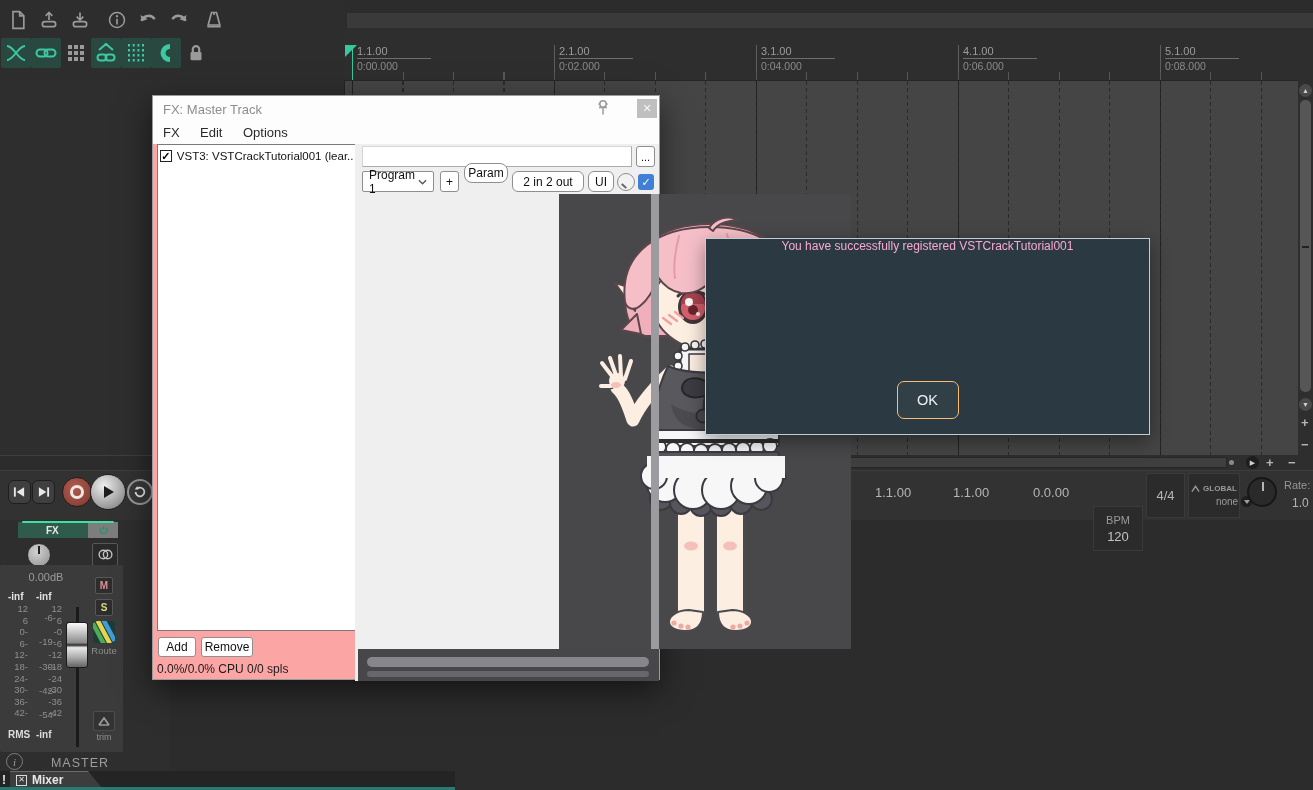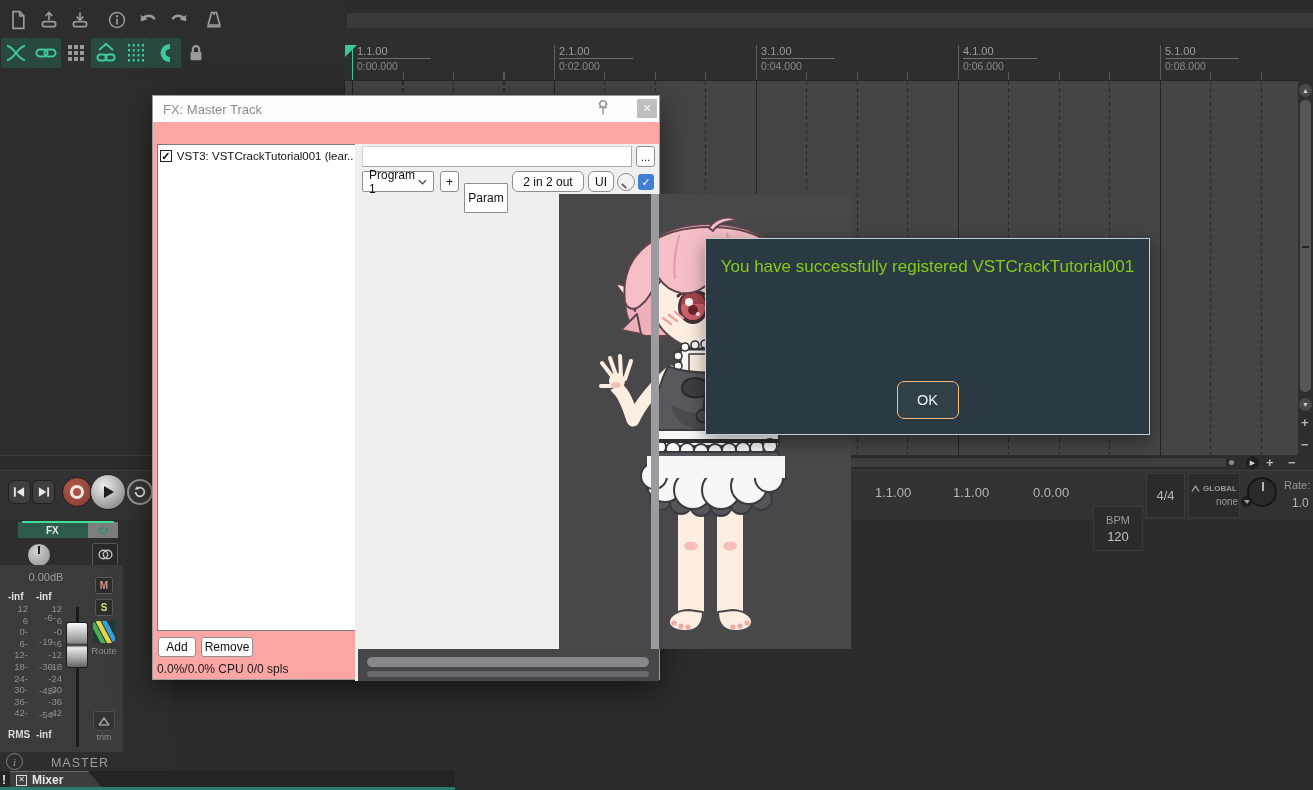"FX Edit Options" div.fxw { html: none -> <div> <span>FX</span> <span>Edit</span> <span>Options</span> </div> }
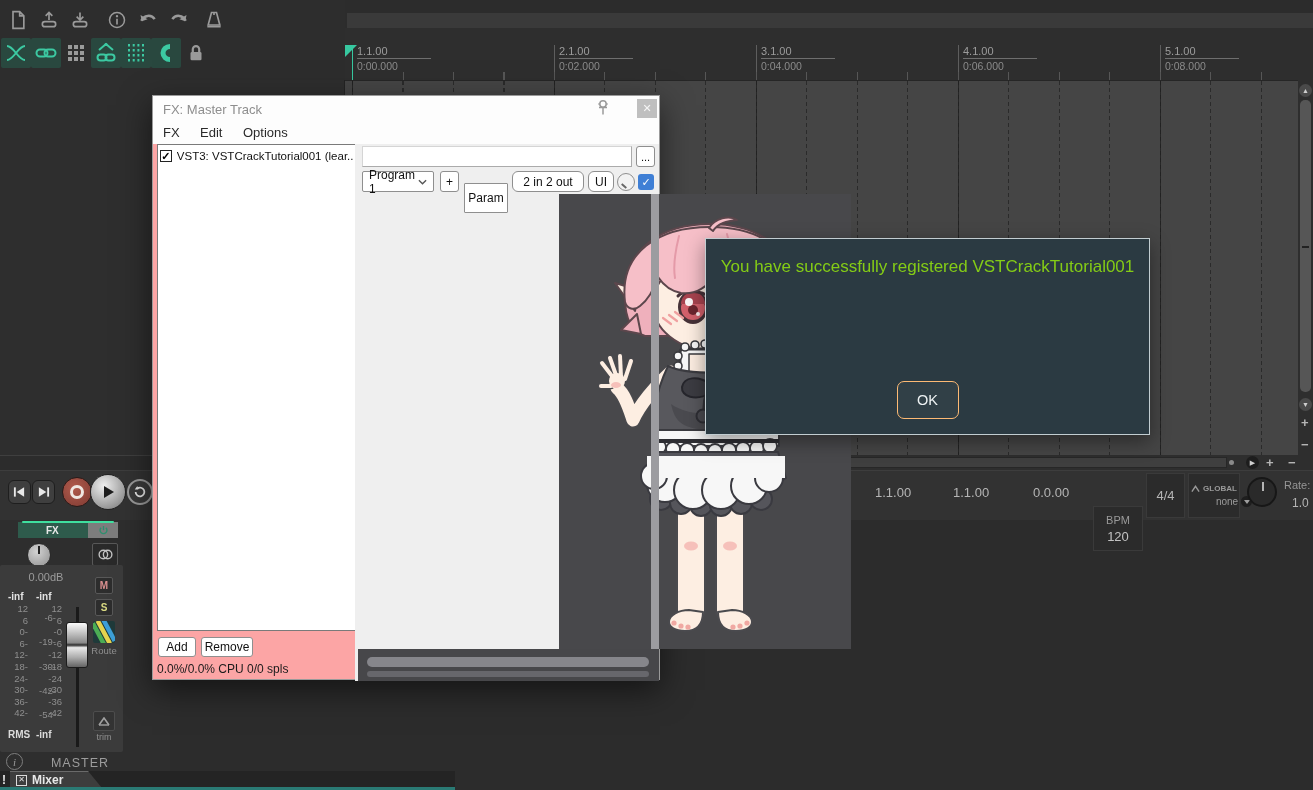"Param" button.mini-btn { border-radius: 1px -> 8px; height: 30px -> 20px; top: 39px -> 19px }
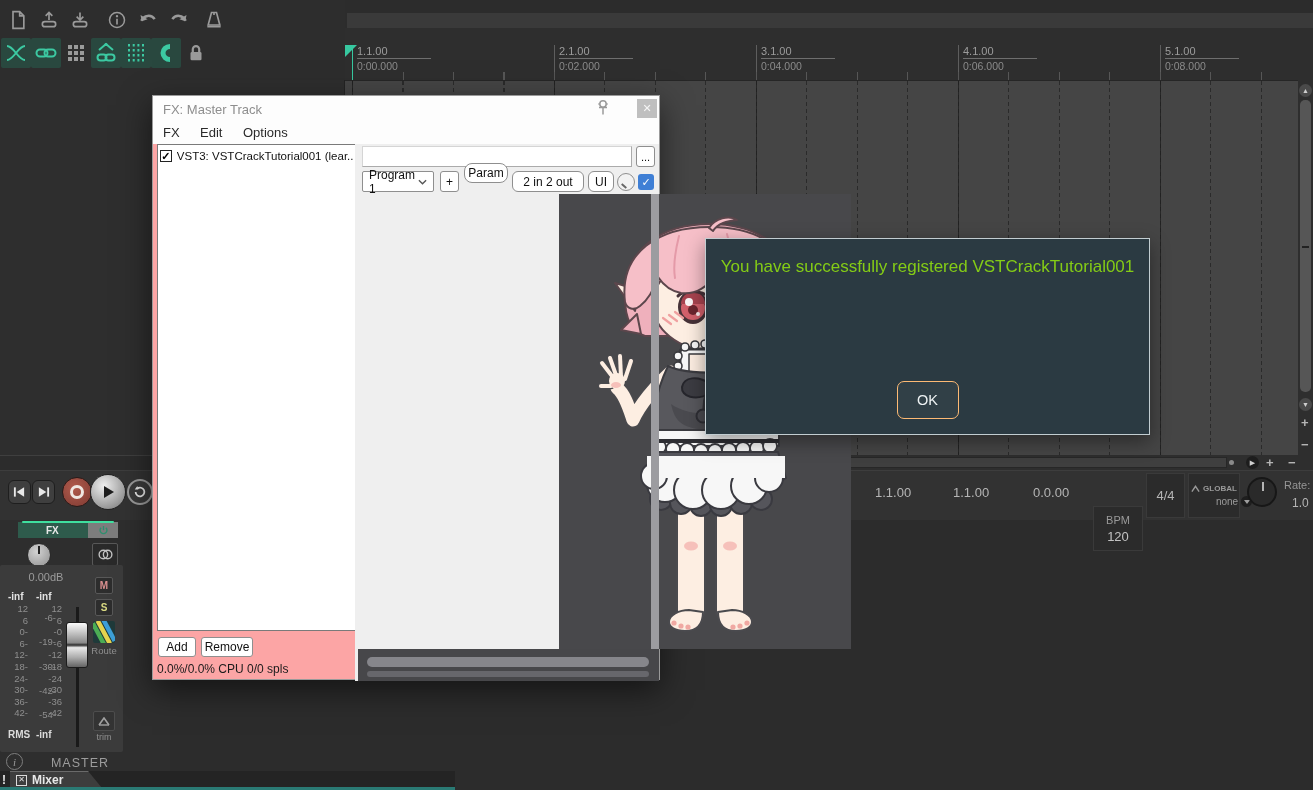"You have successfully registered" #register-dialog p { color: #84cc16 -> #f9a8d4; font-size: 17px -> 12px; margin-top: 18px -> none }
